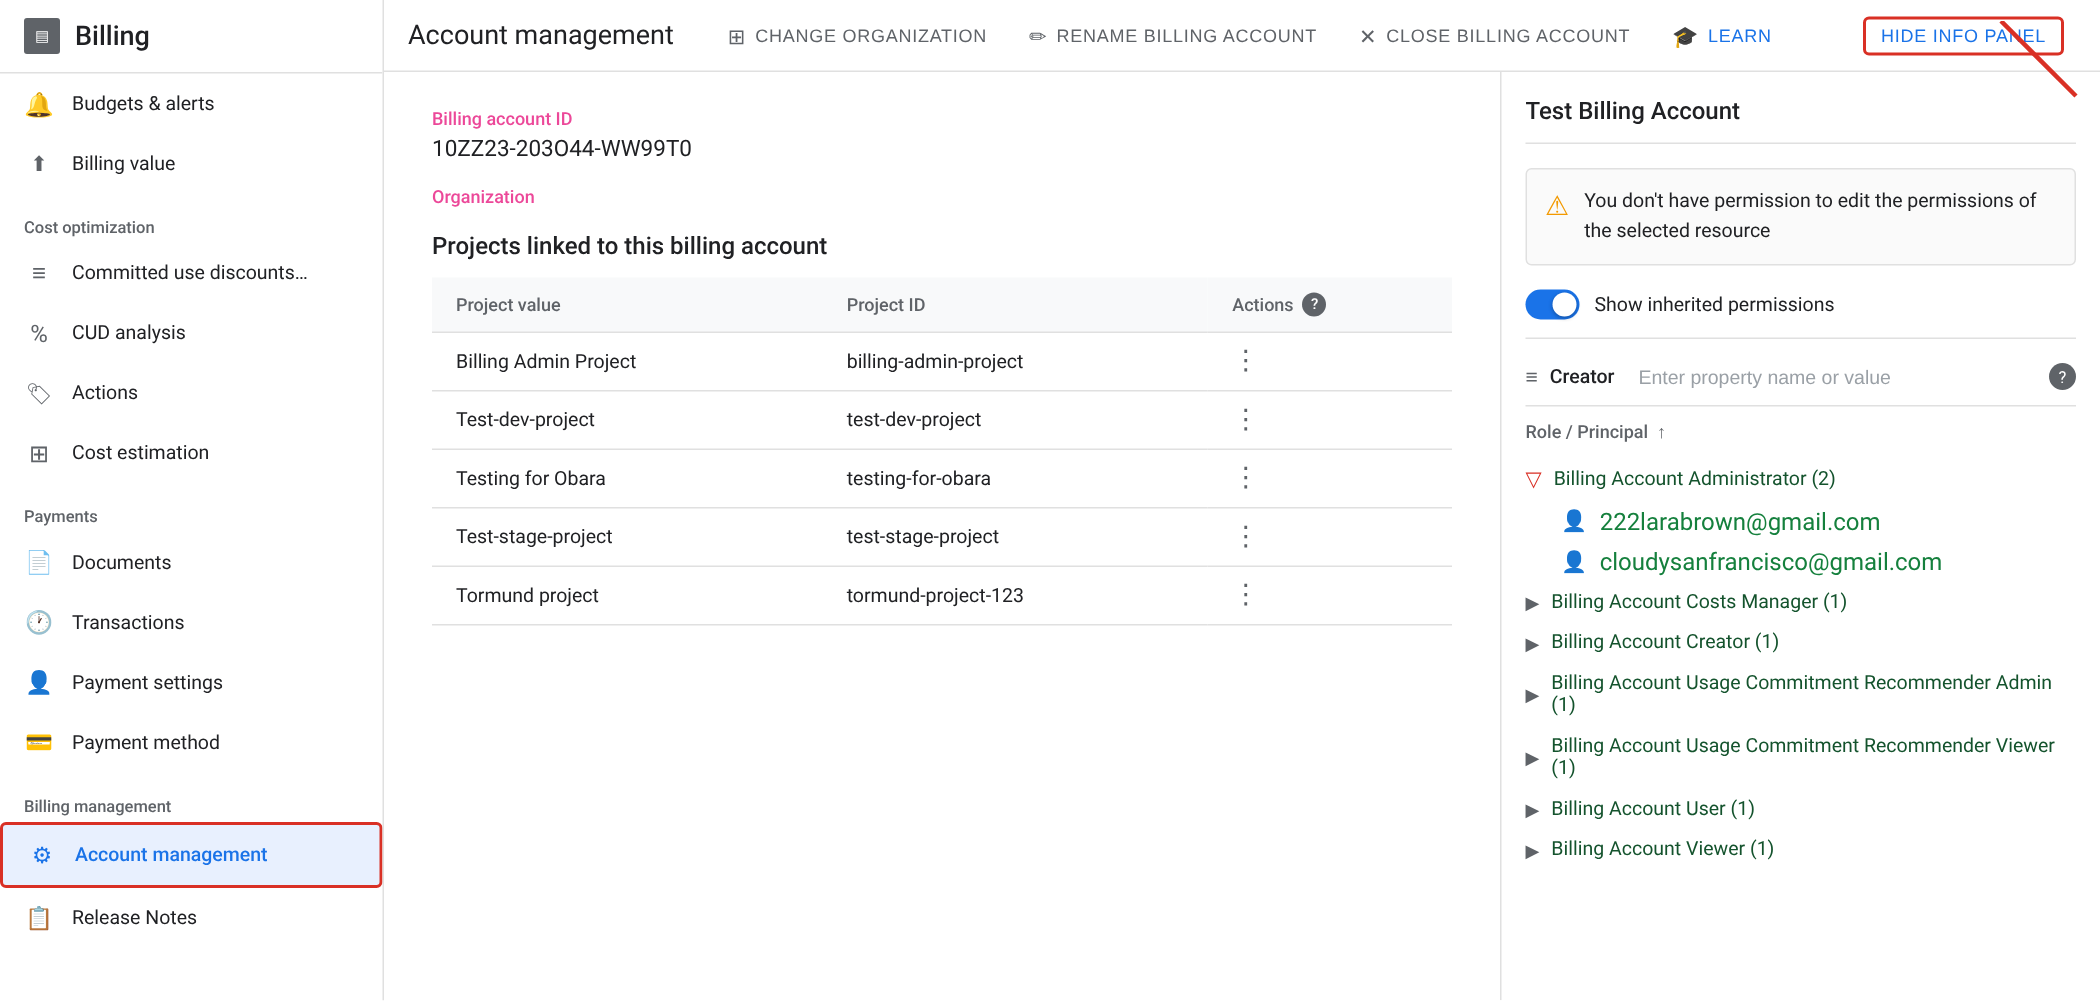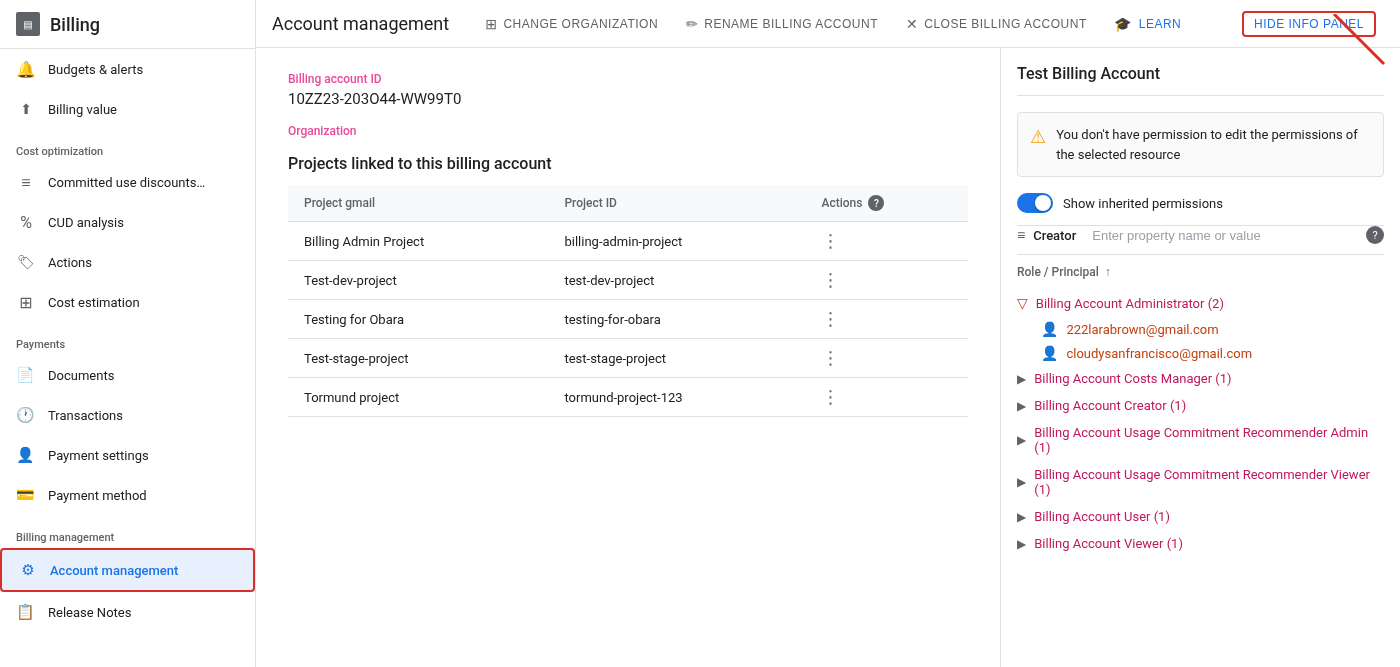"Project gmail" span { text: gmail -> value }
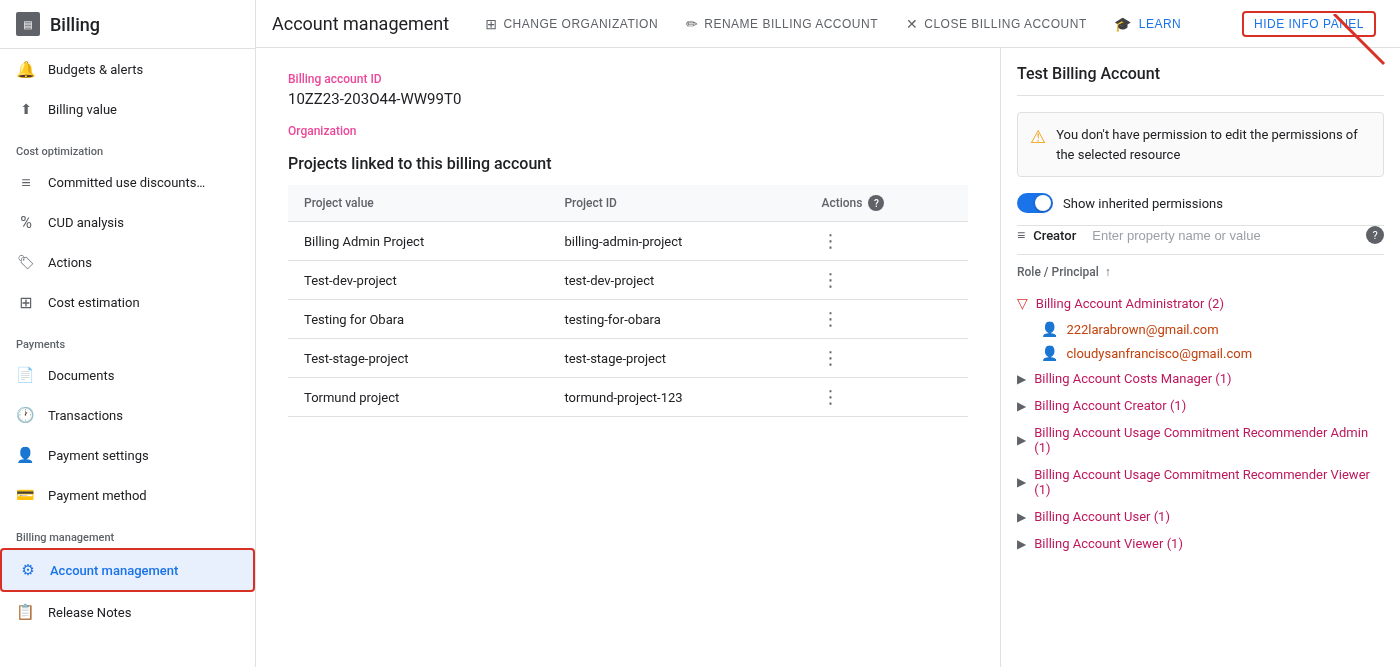"Show inherited permissions" .toggle-row { margin-bottom: none -> 16px }
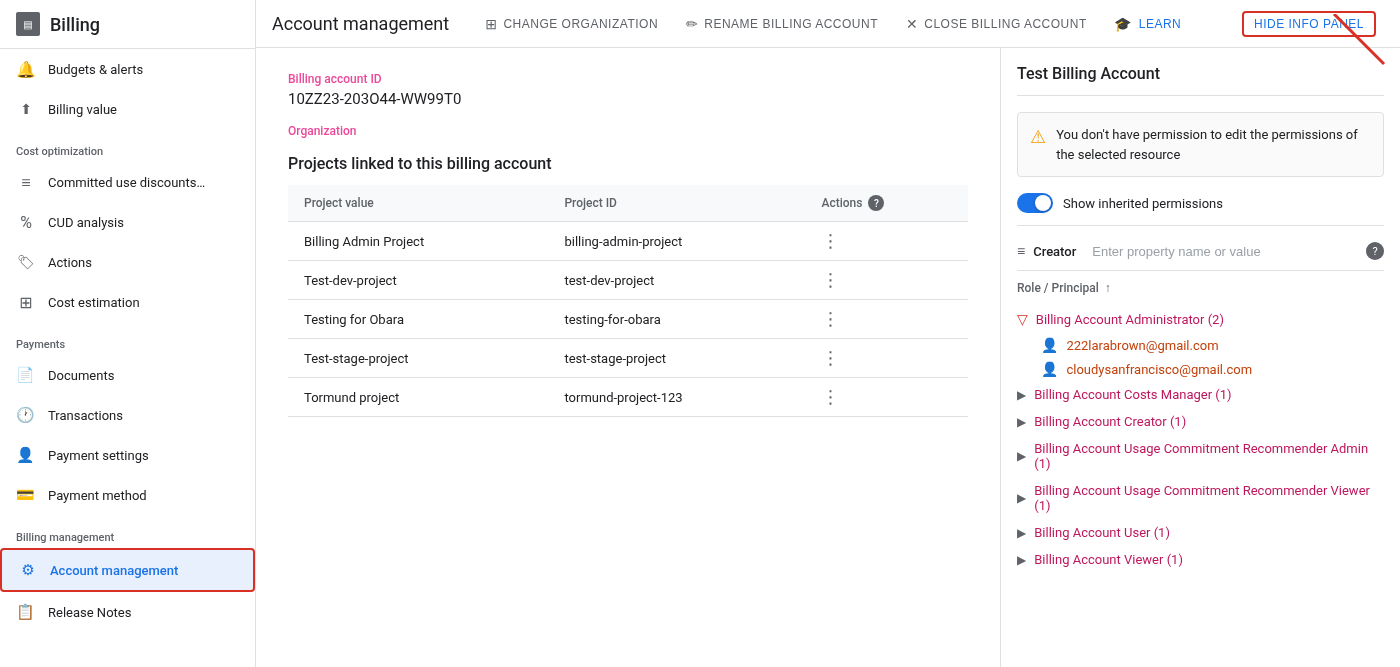"Billing Account Administrator (2)" .role-item-text { color: #be185d -> #14532d }
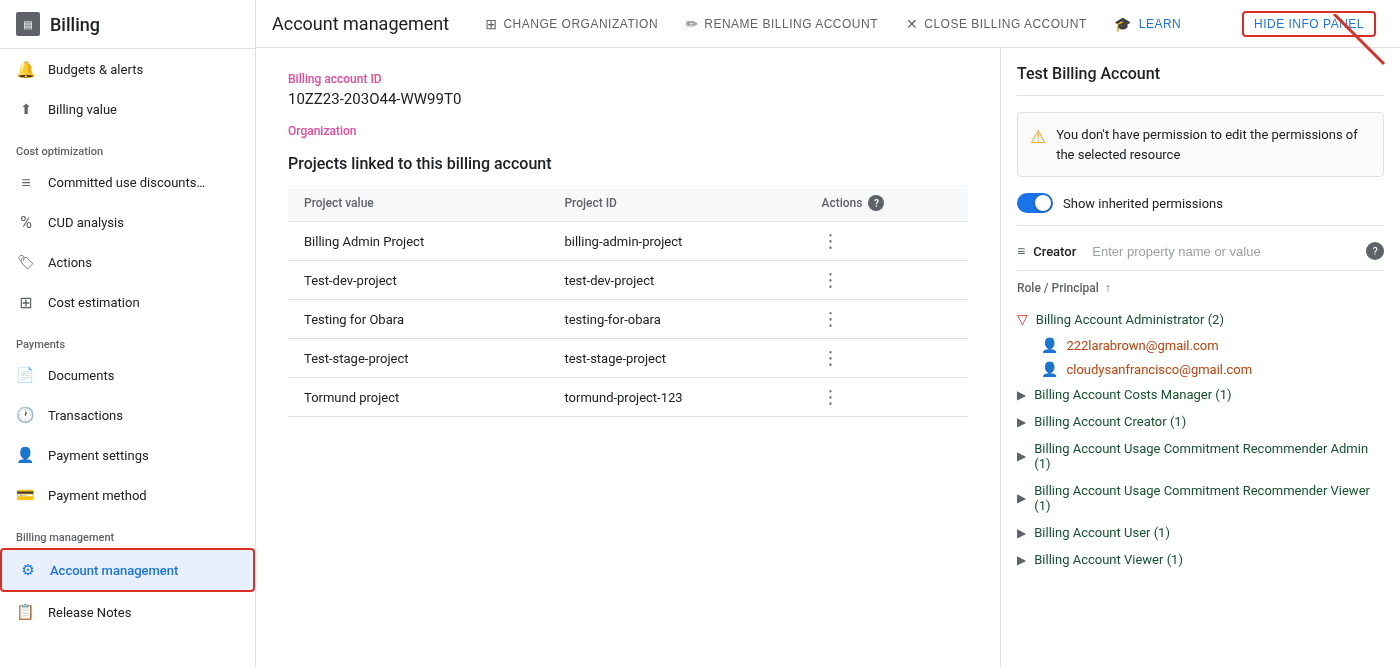"222larabrown@gmail.com" .member-text { color: #c2410c -> #15803d; font-size: 13px -> 16px }
